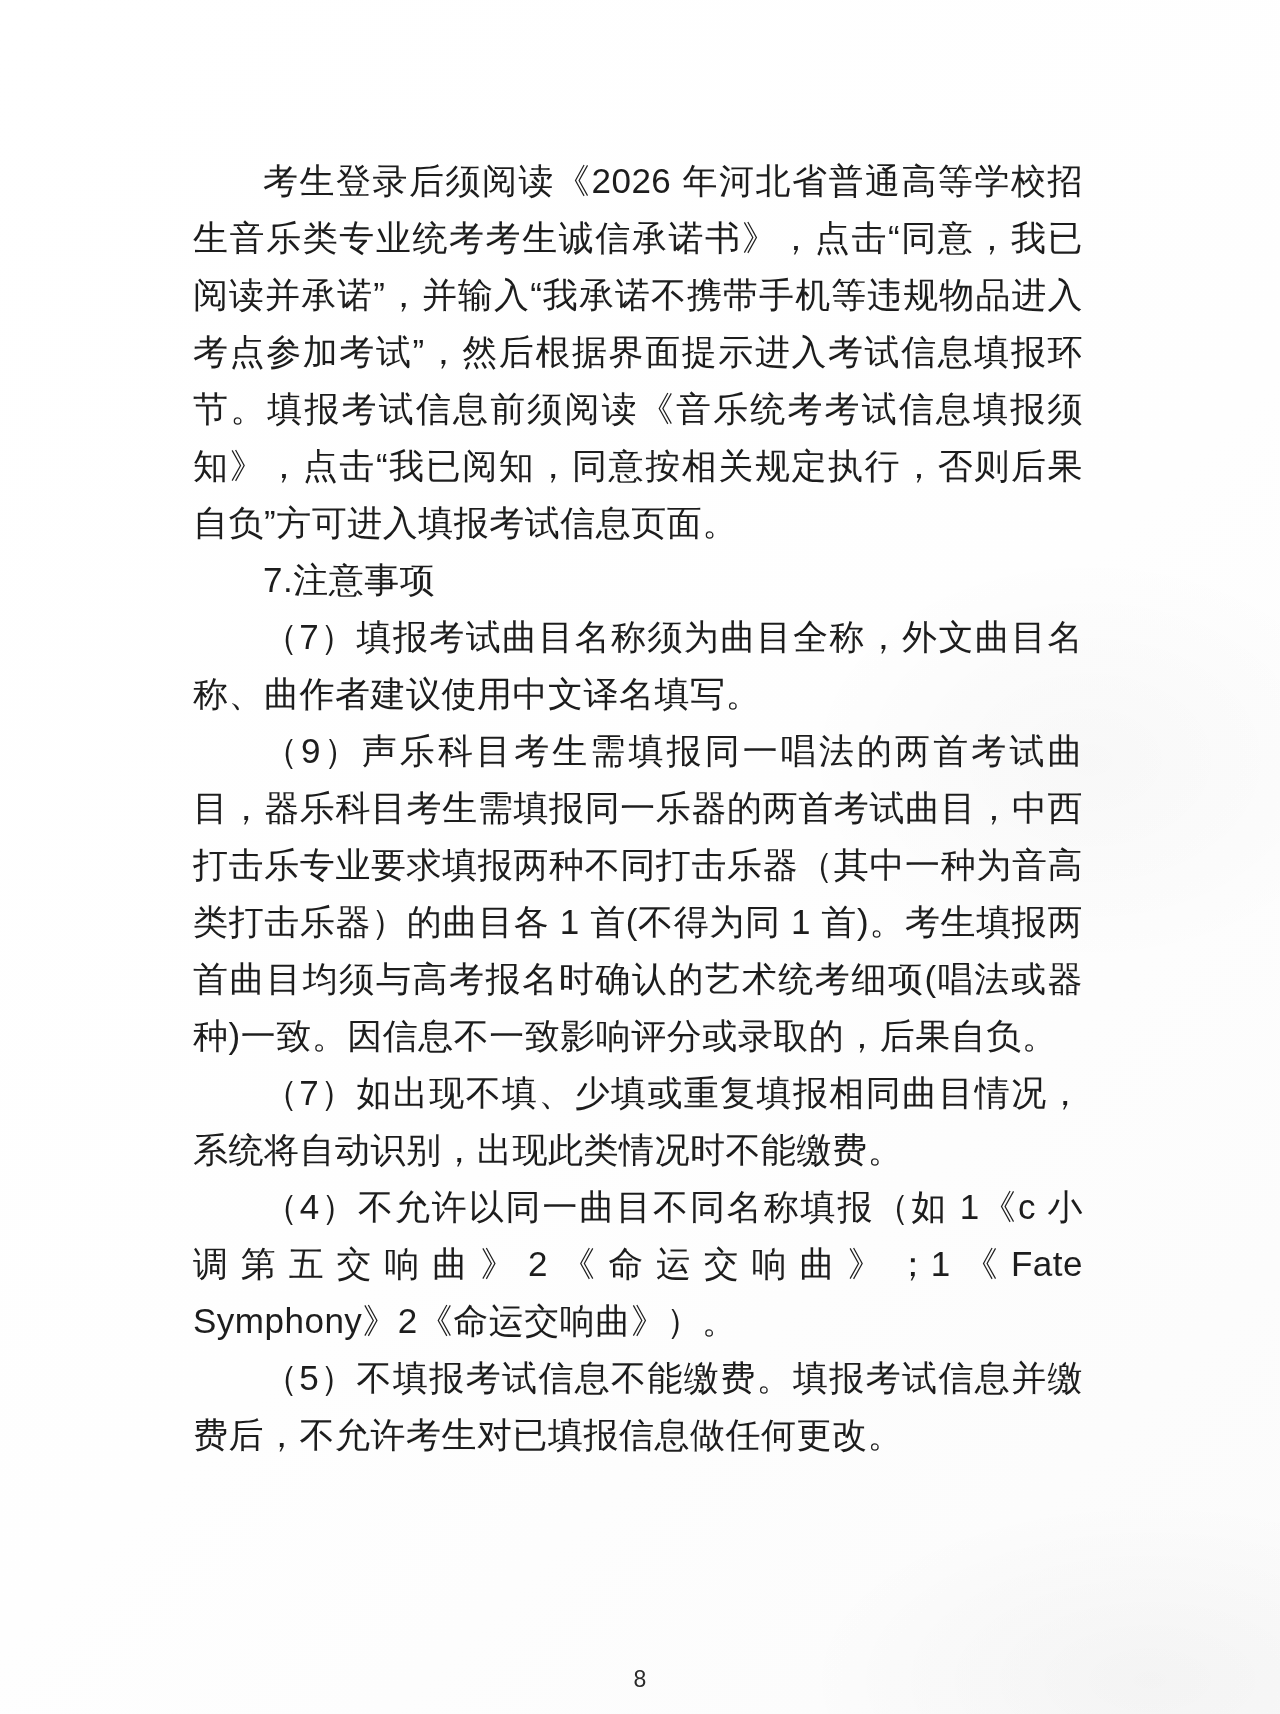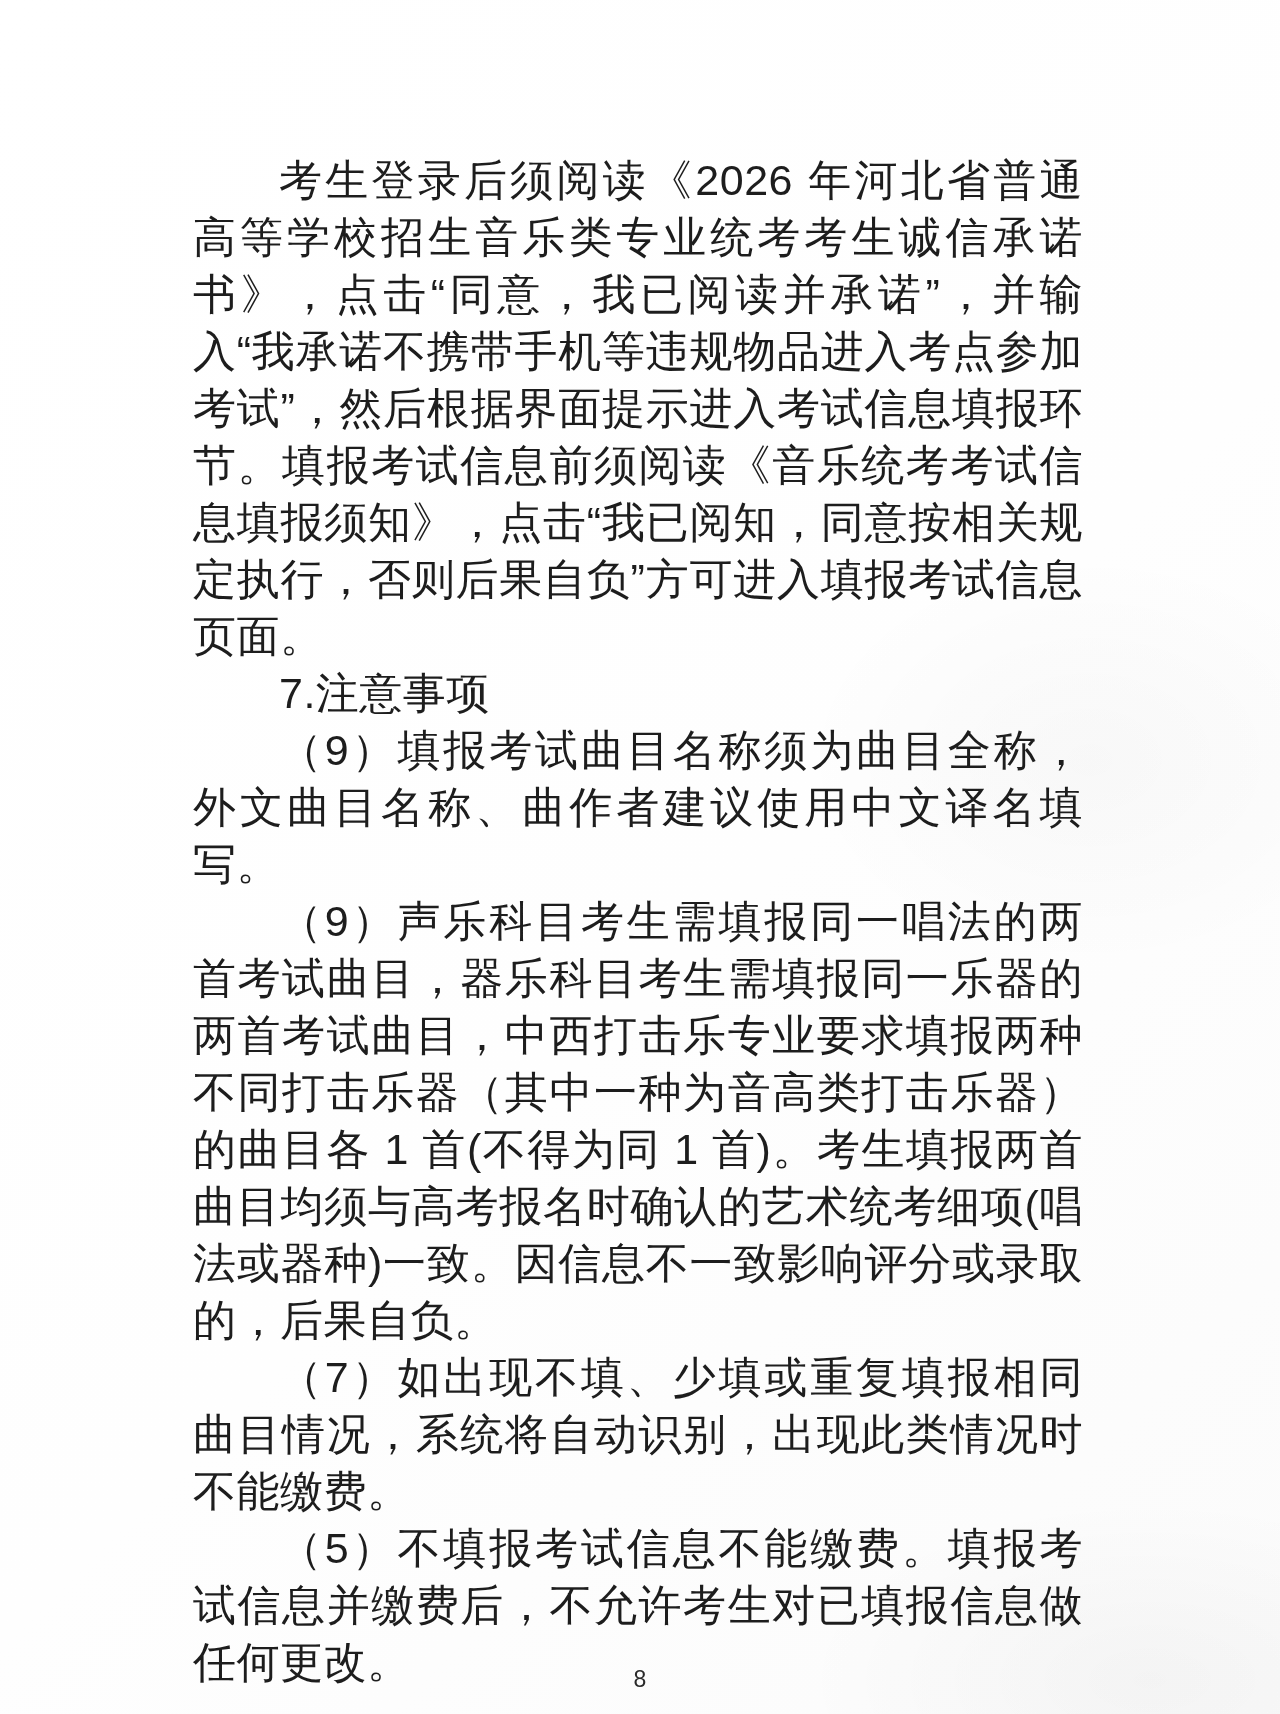"考生登录后须阅读《2026" .para { font-size: 43px -> 35px }
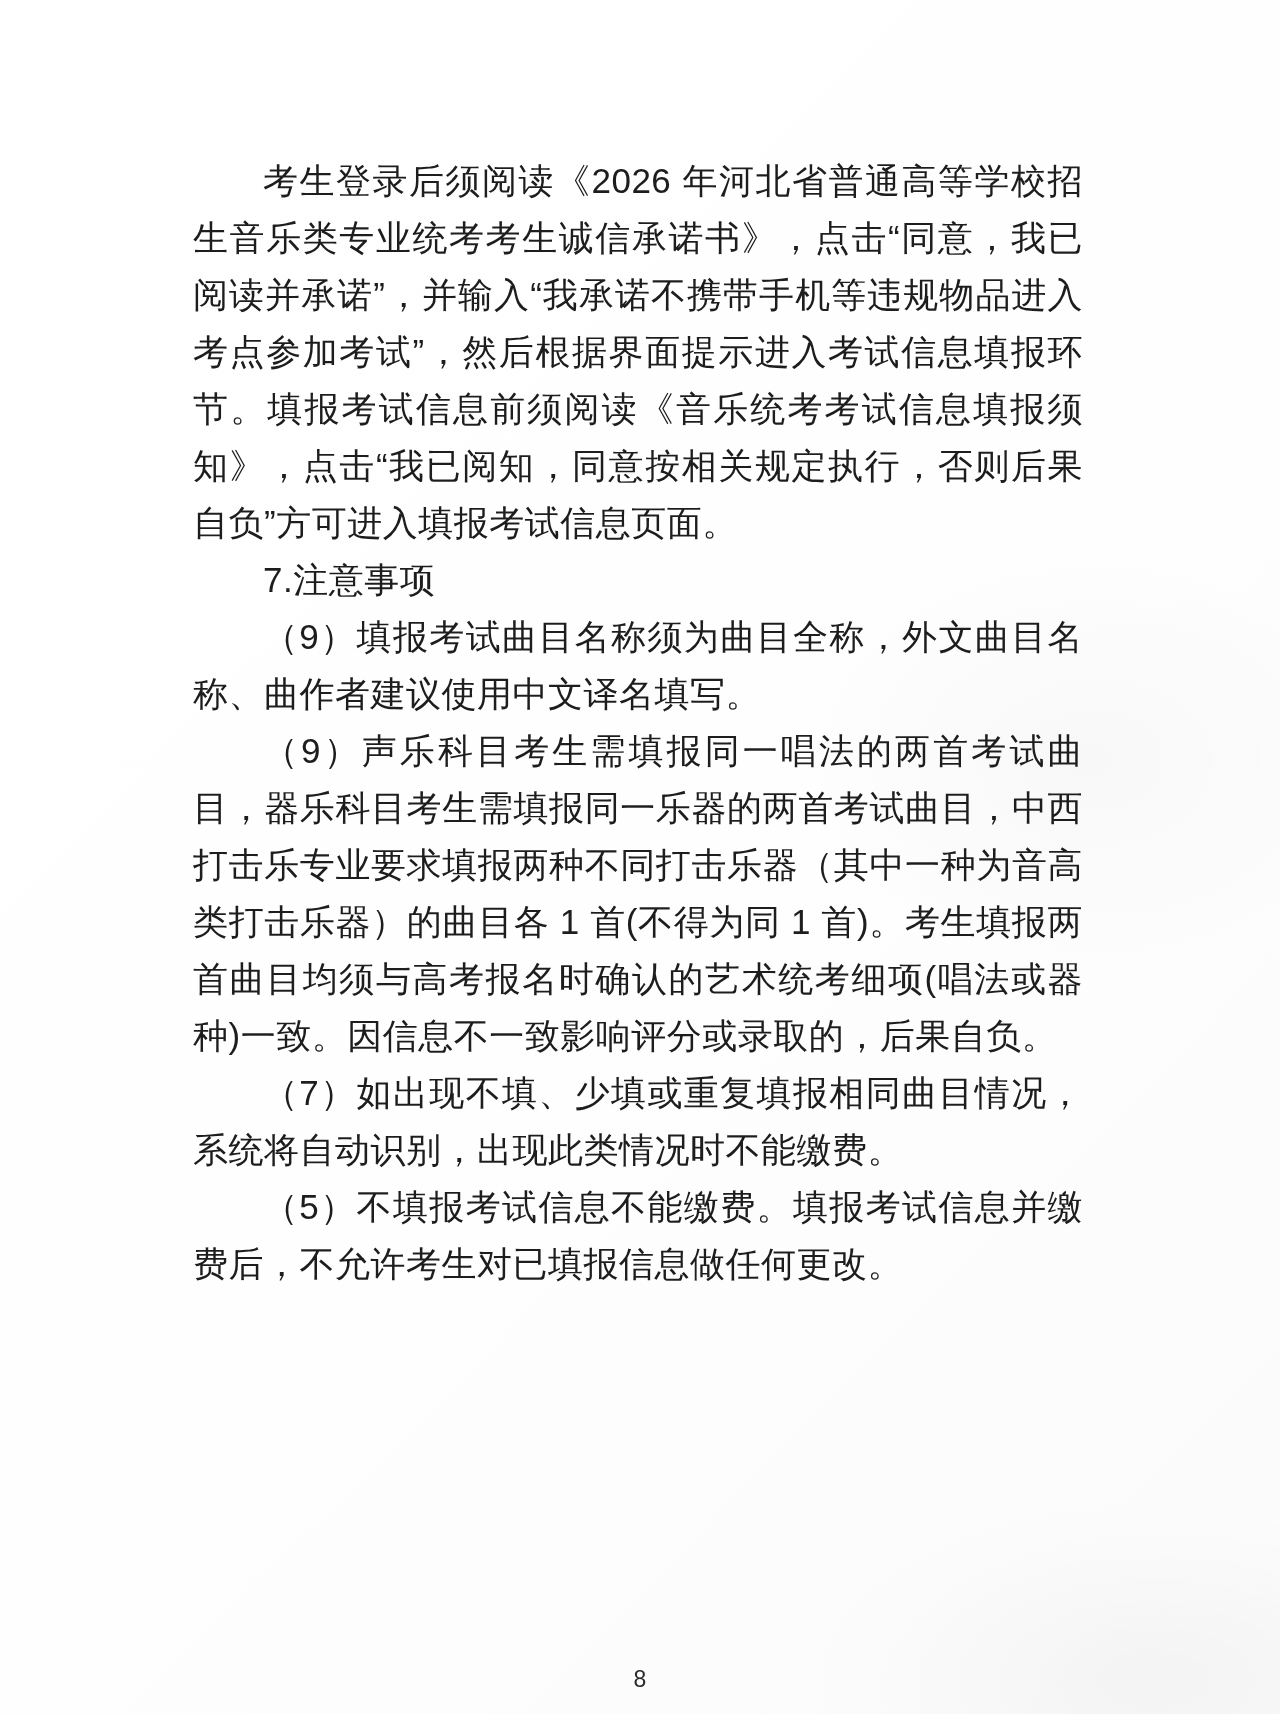"（9）填报考试曲目名称须为曲目全称，外文曲目名称、曲作者建议使用中文译名填写。" p.para { text: 9 -> 7 }
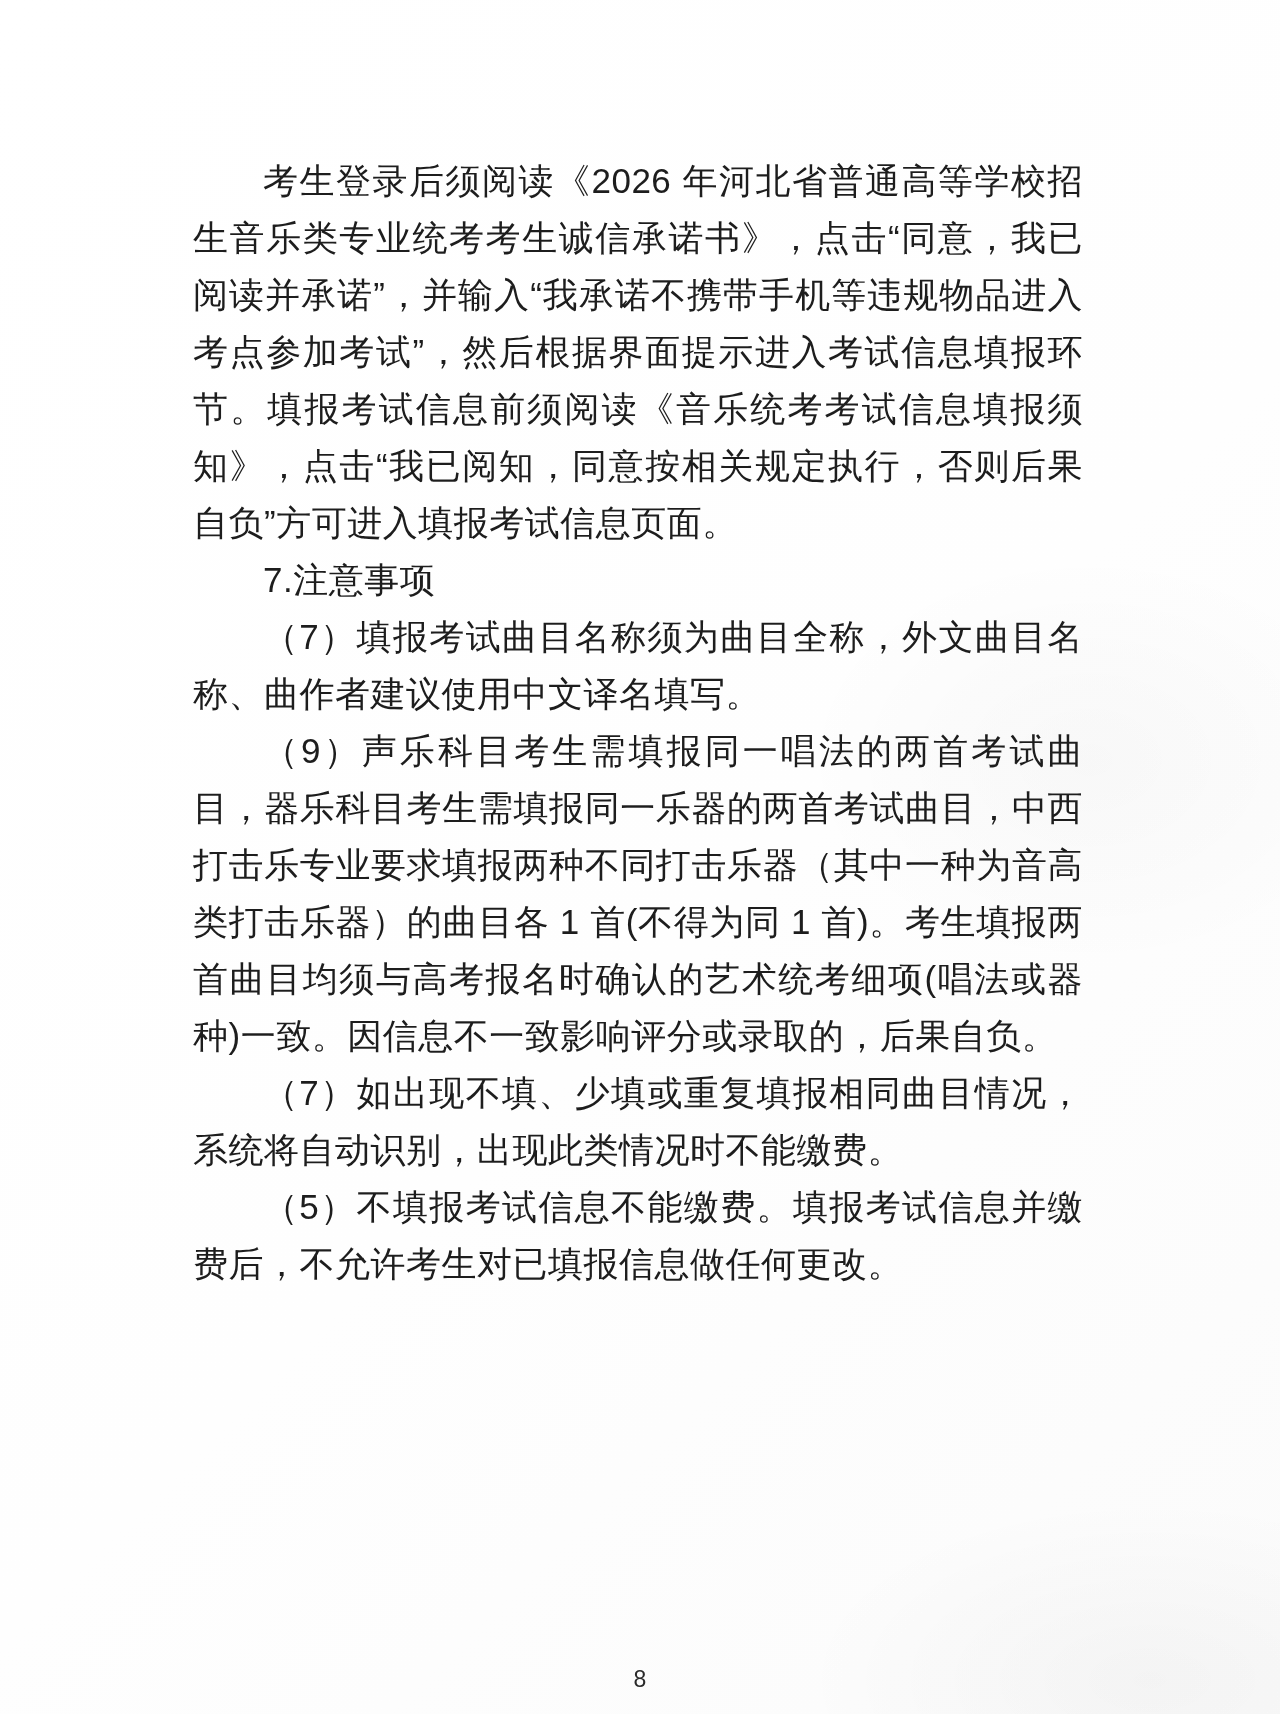"（4）不允许以同一曲目不同名称填报（如 1《c" p.para { html: none -> <p>（4）不允许以同一曲目不同名称填报（如 1《c 小调第五交响曲》2《命运交响曲》；1《Fate Symphony》2《命运交响曲》）。</p> }
